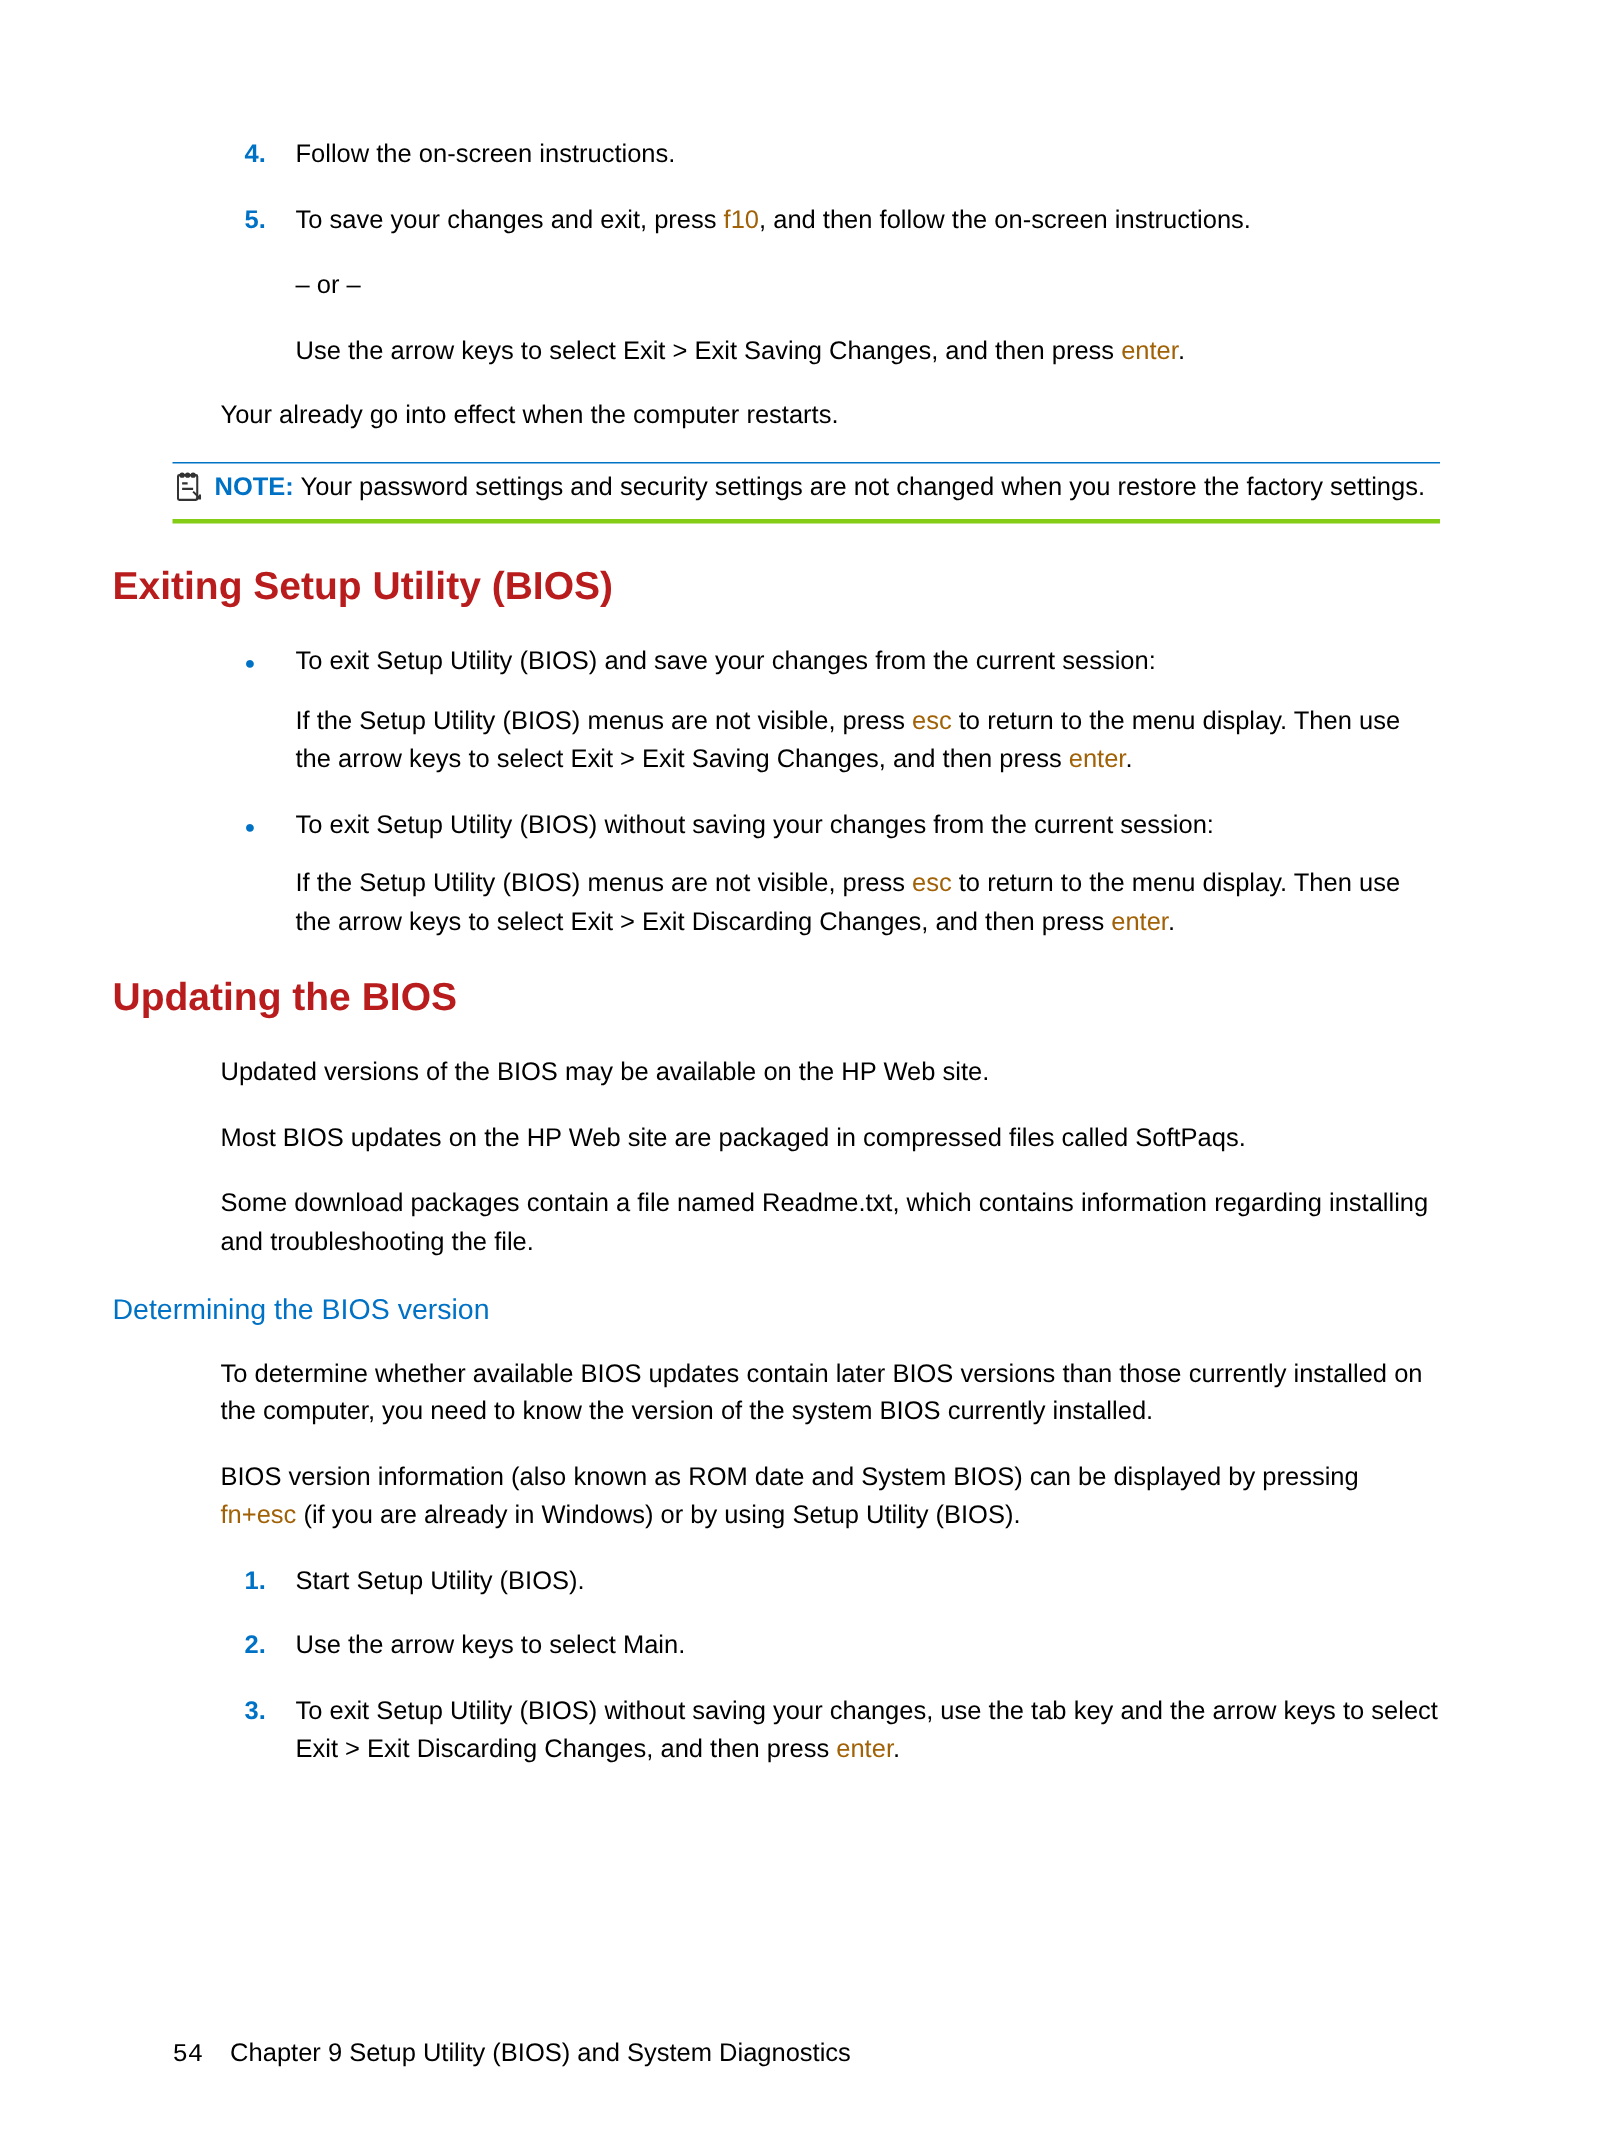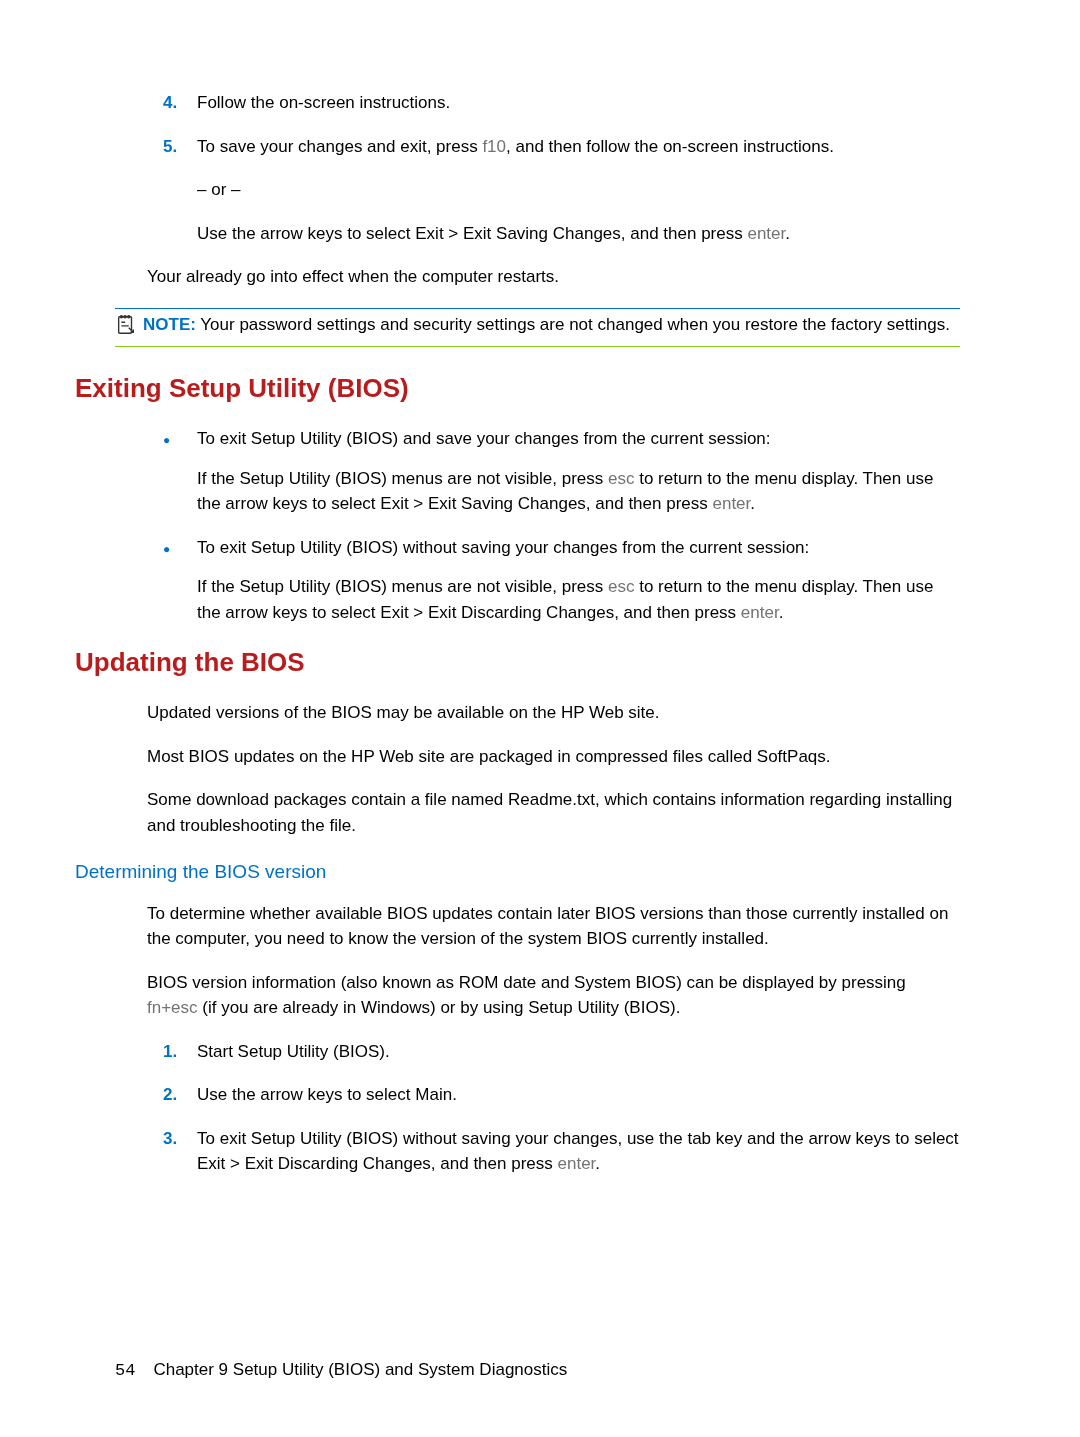"f10" .key { color: #737373 -> #a16207 }
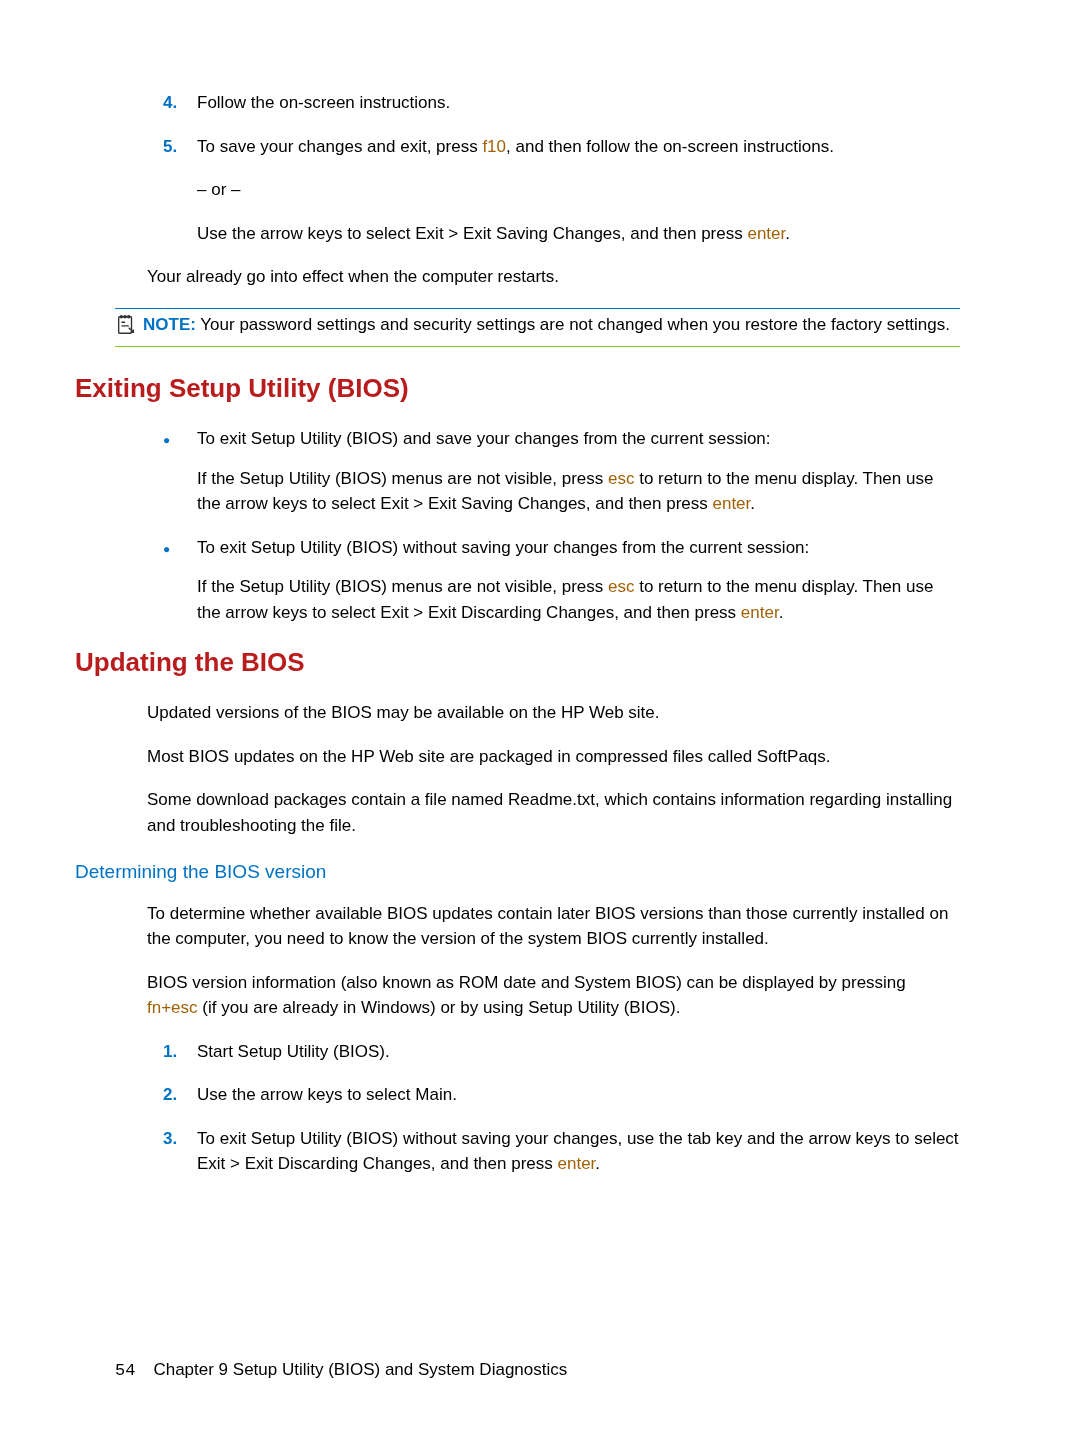"NOTE: Your password settings and" .note-box { border-bottom: 1px solid #84cc16 -> 3px solid #84cc16 }
